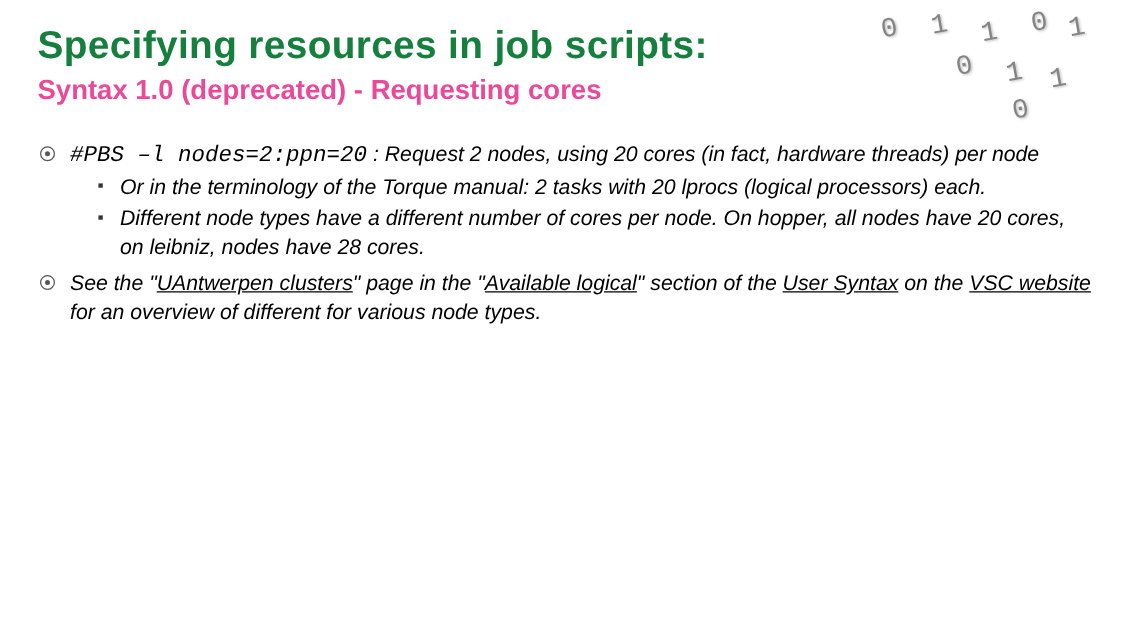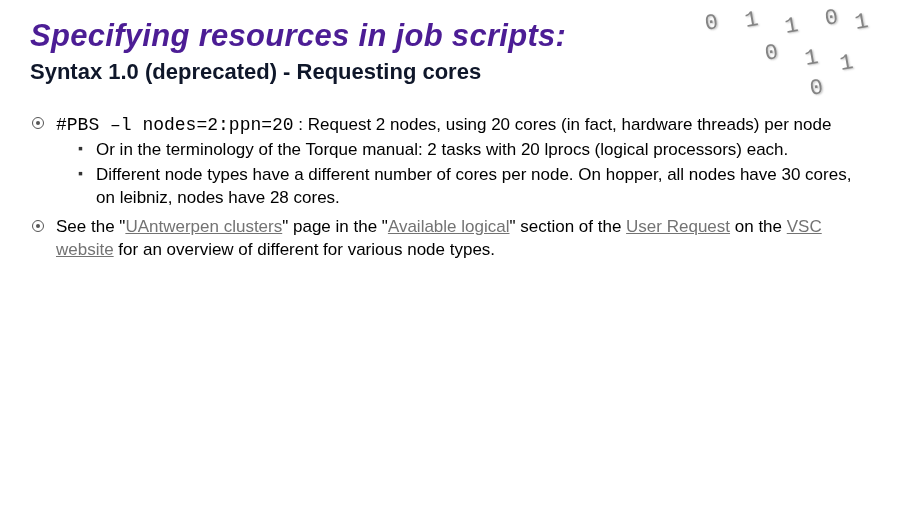"Specifying resources in job scripts:" h1.title { color: #4c1d95 -> #15803d; font-style: italic -> none }
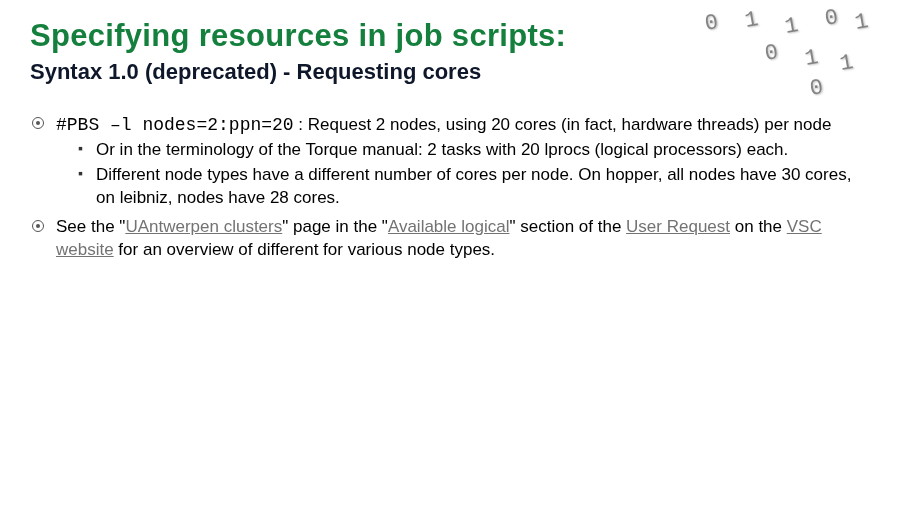"Syntax 1.0 (deprecated) - Requesting" h2.subtitle { color: #0f172a -> #ec4899 }
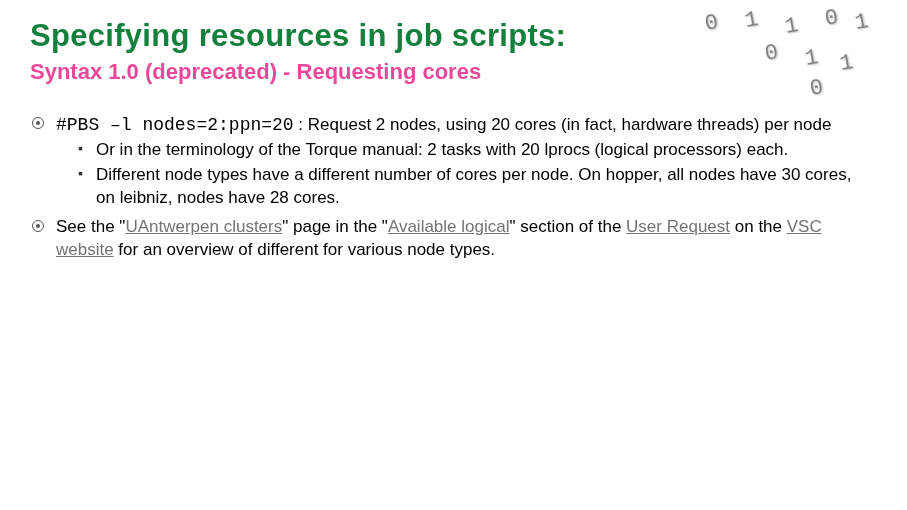"#PBS –l nodes=2:ppn=20 : Request" ul.outer { font-style: none -> italic }
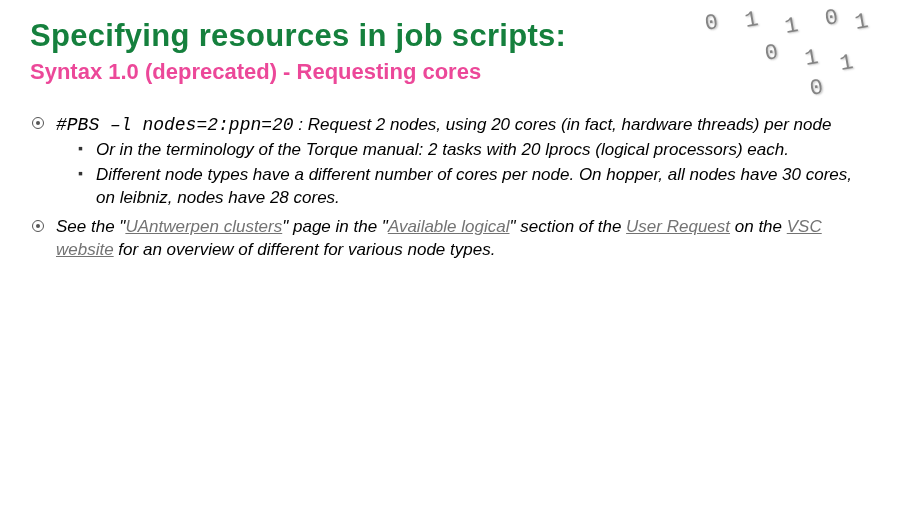"Different node types have a" li { text: 30 -> 20 }
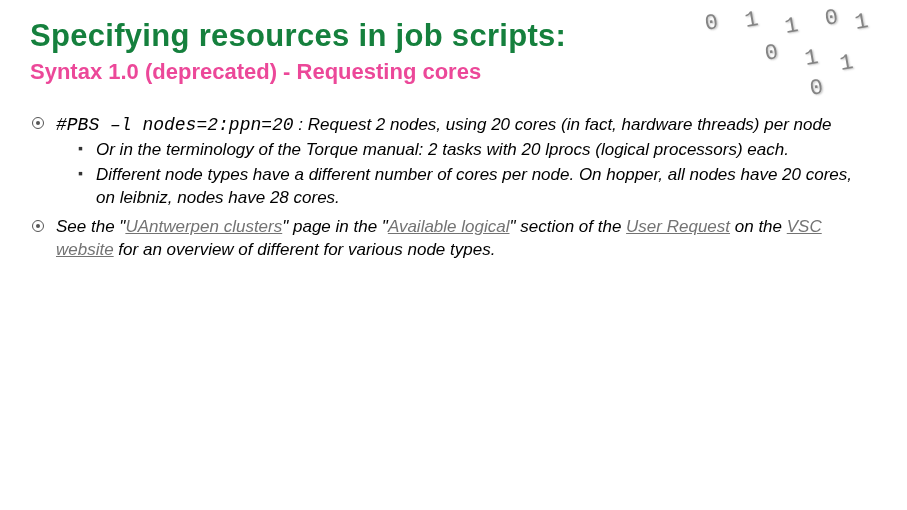"UAntwerpen clusters" .link { color: #737373 -> #000000 }
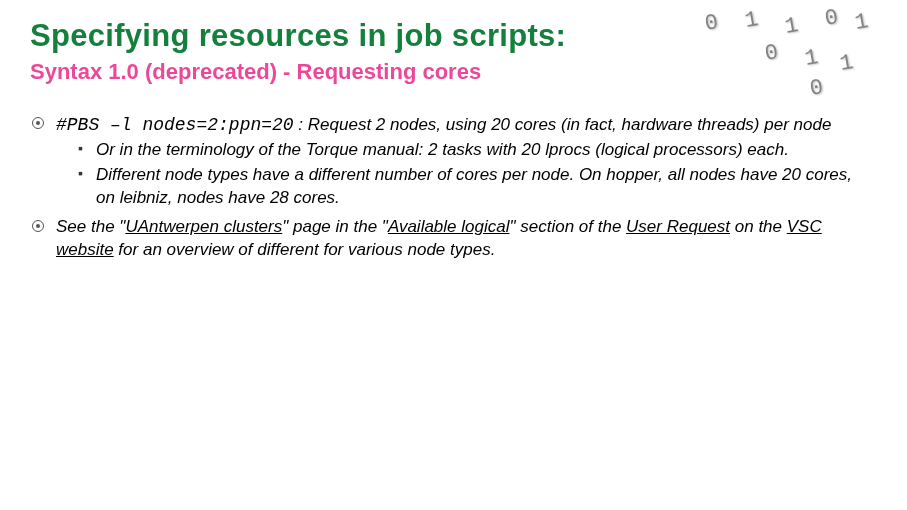"User Request" span.link { text: Request -> Syntax }
